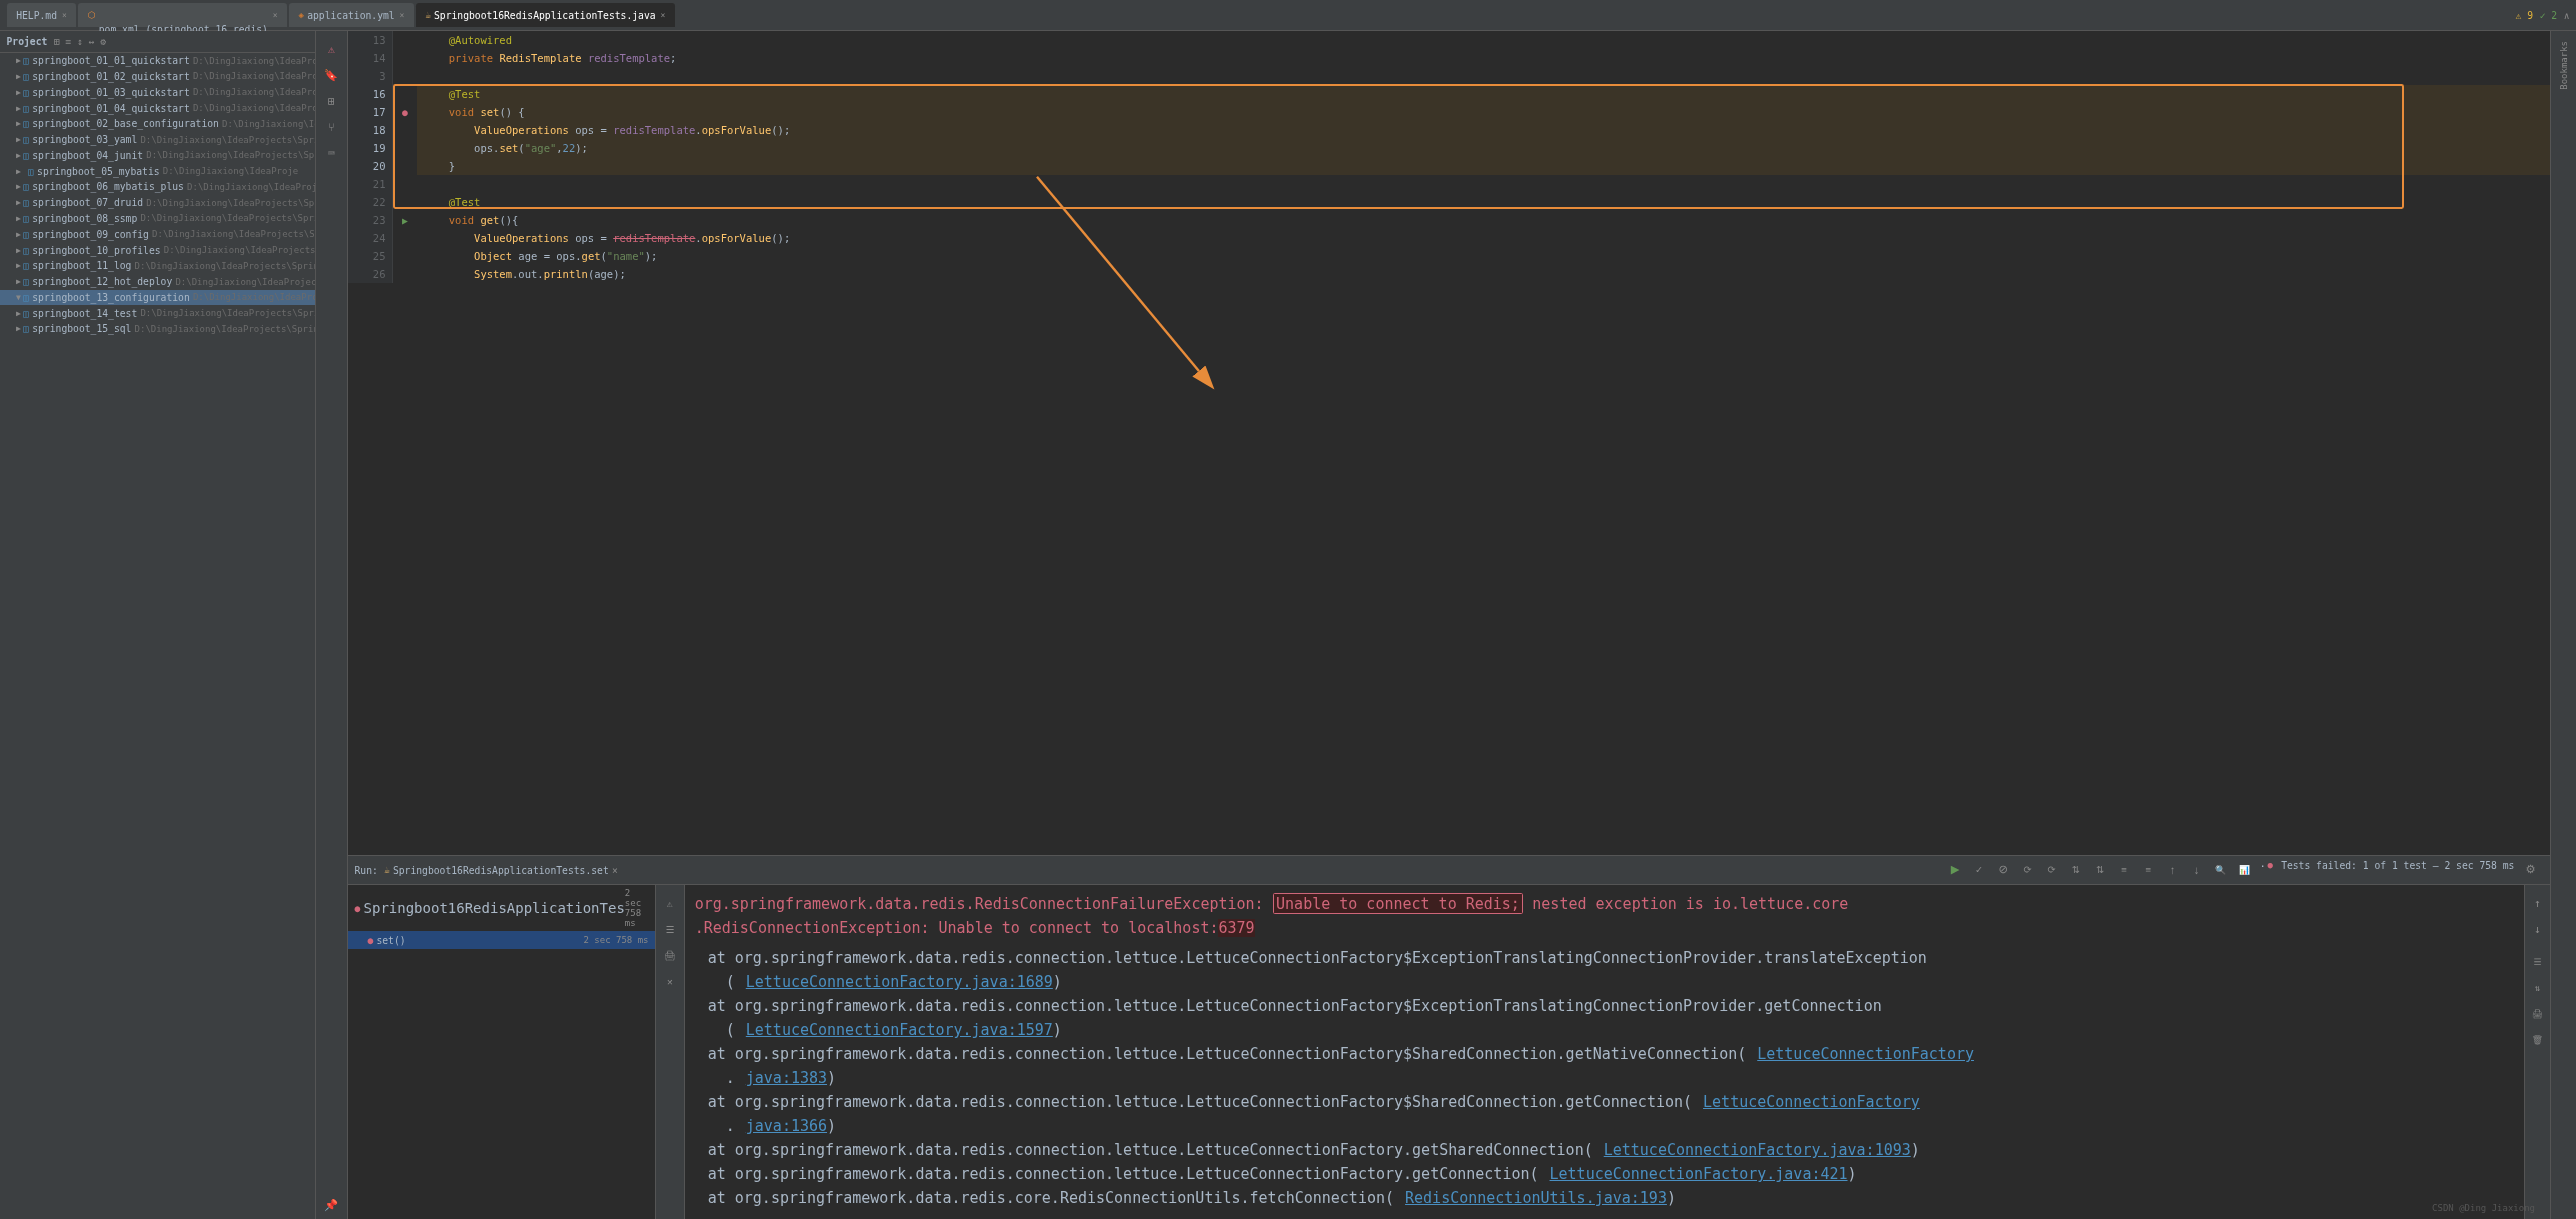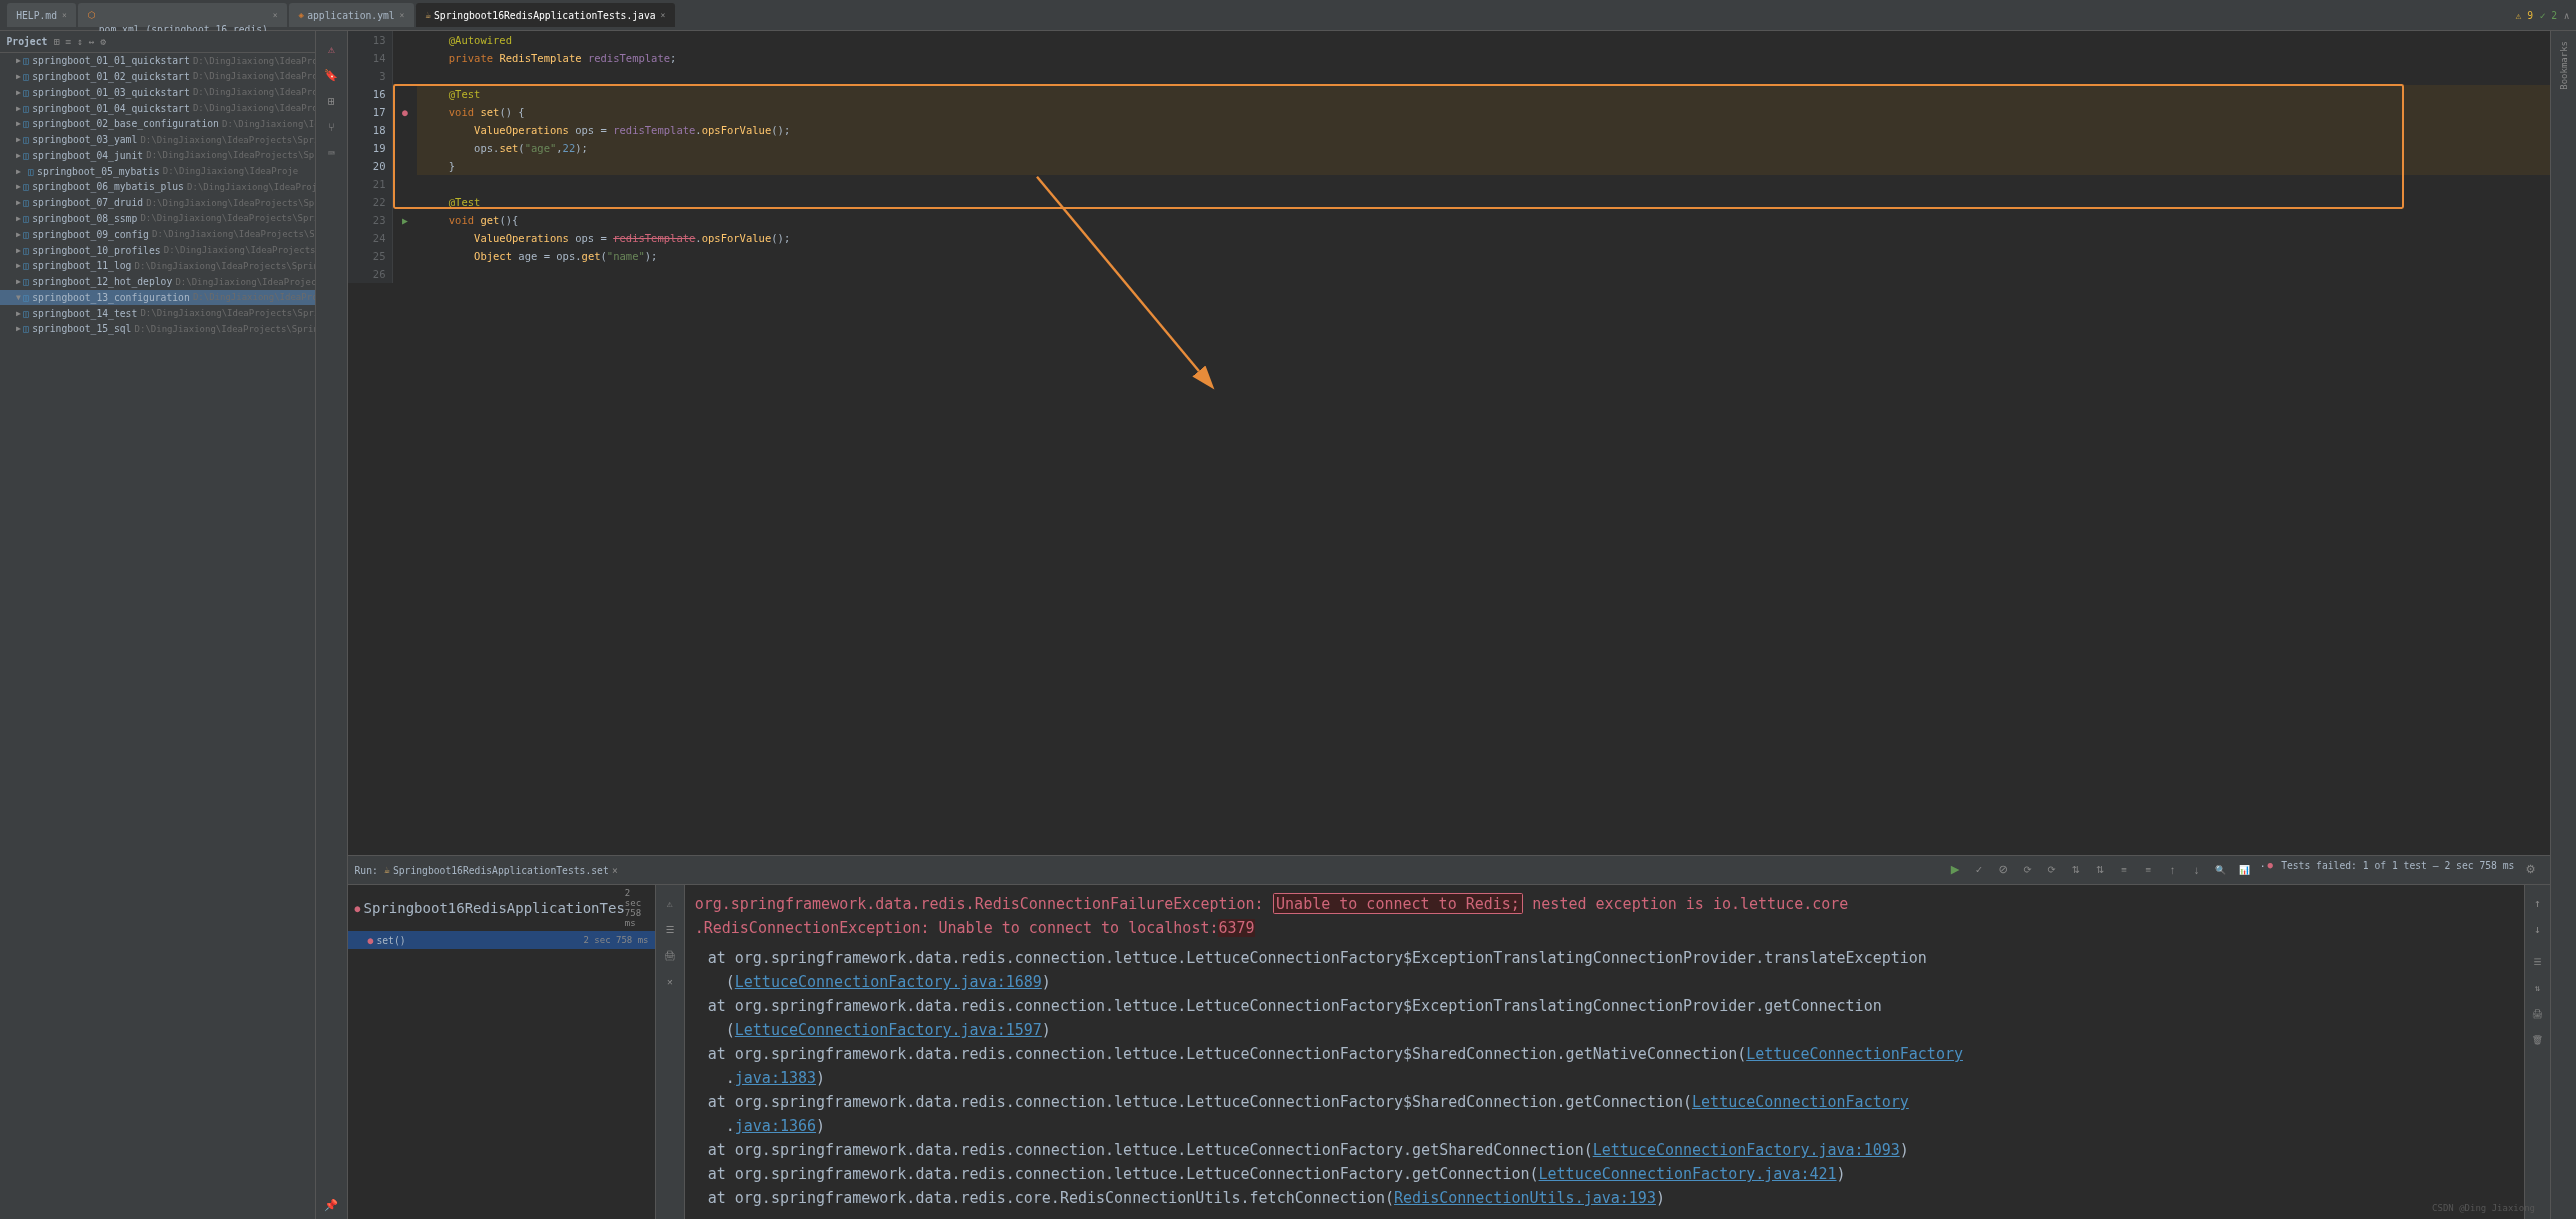"System.out.println(age);" div.code-line { html: none -> <div> <span>&nbsp;&nbsp;&nbsp;&nbsp;&nbsp;&nbsp;&nbsp;&nbsp;</span><span>System</span><span>.</span><span>out</span><span>.</span><span>println</span><span>(age);</span> </div> }
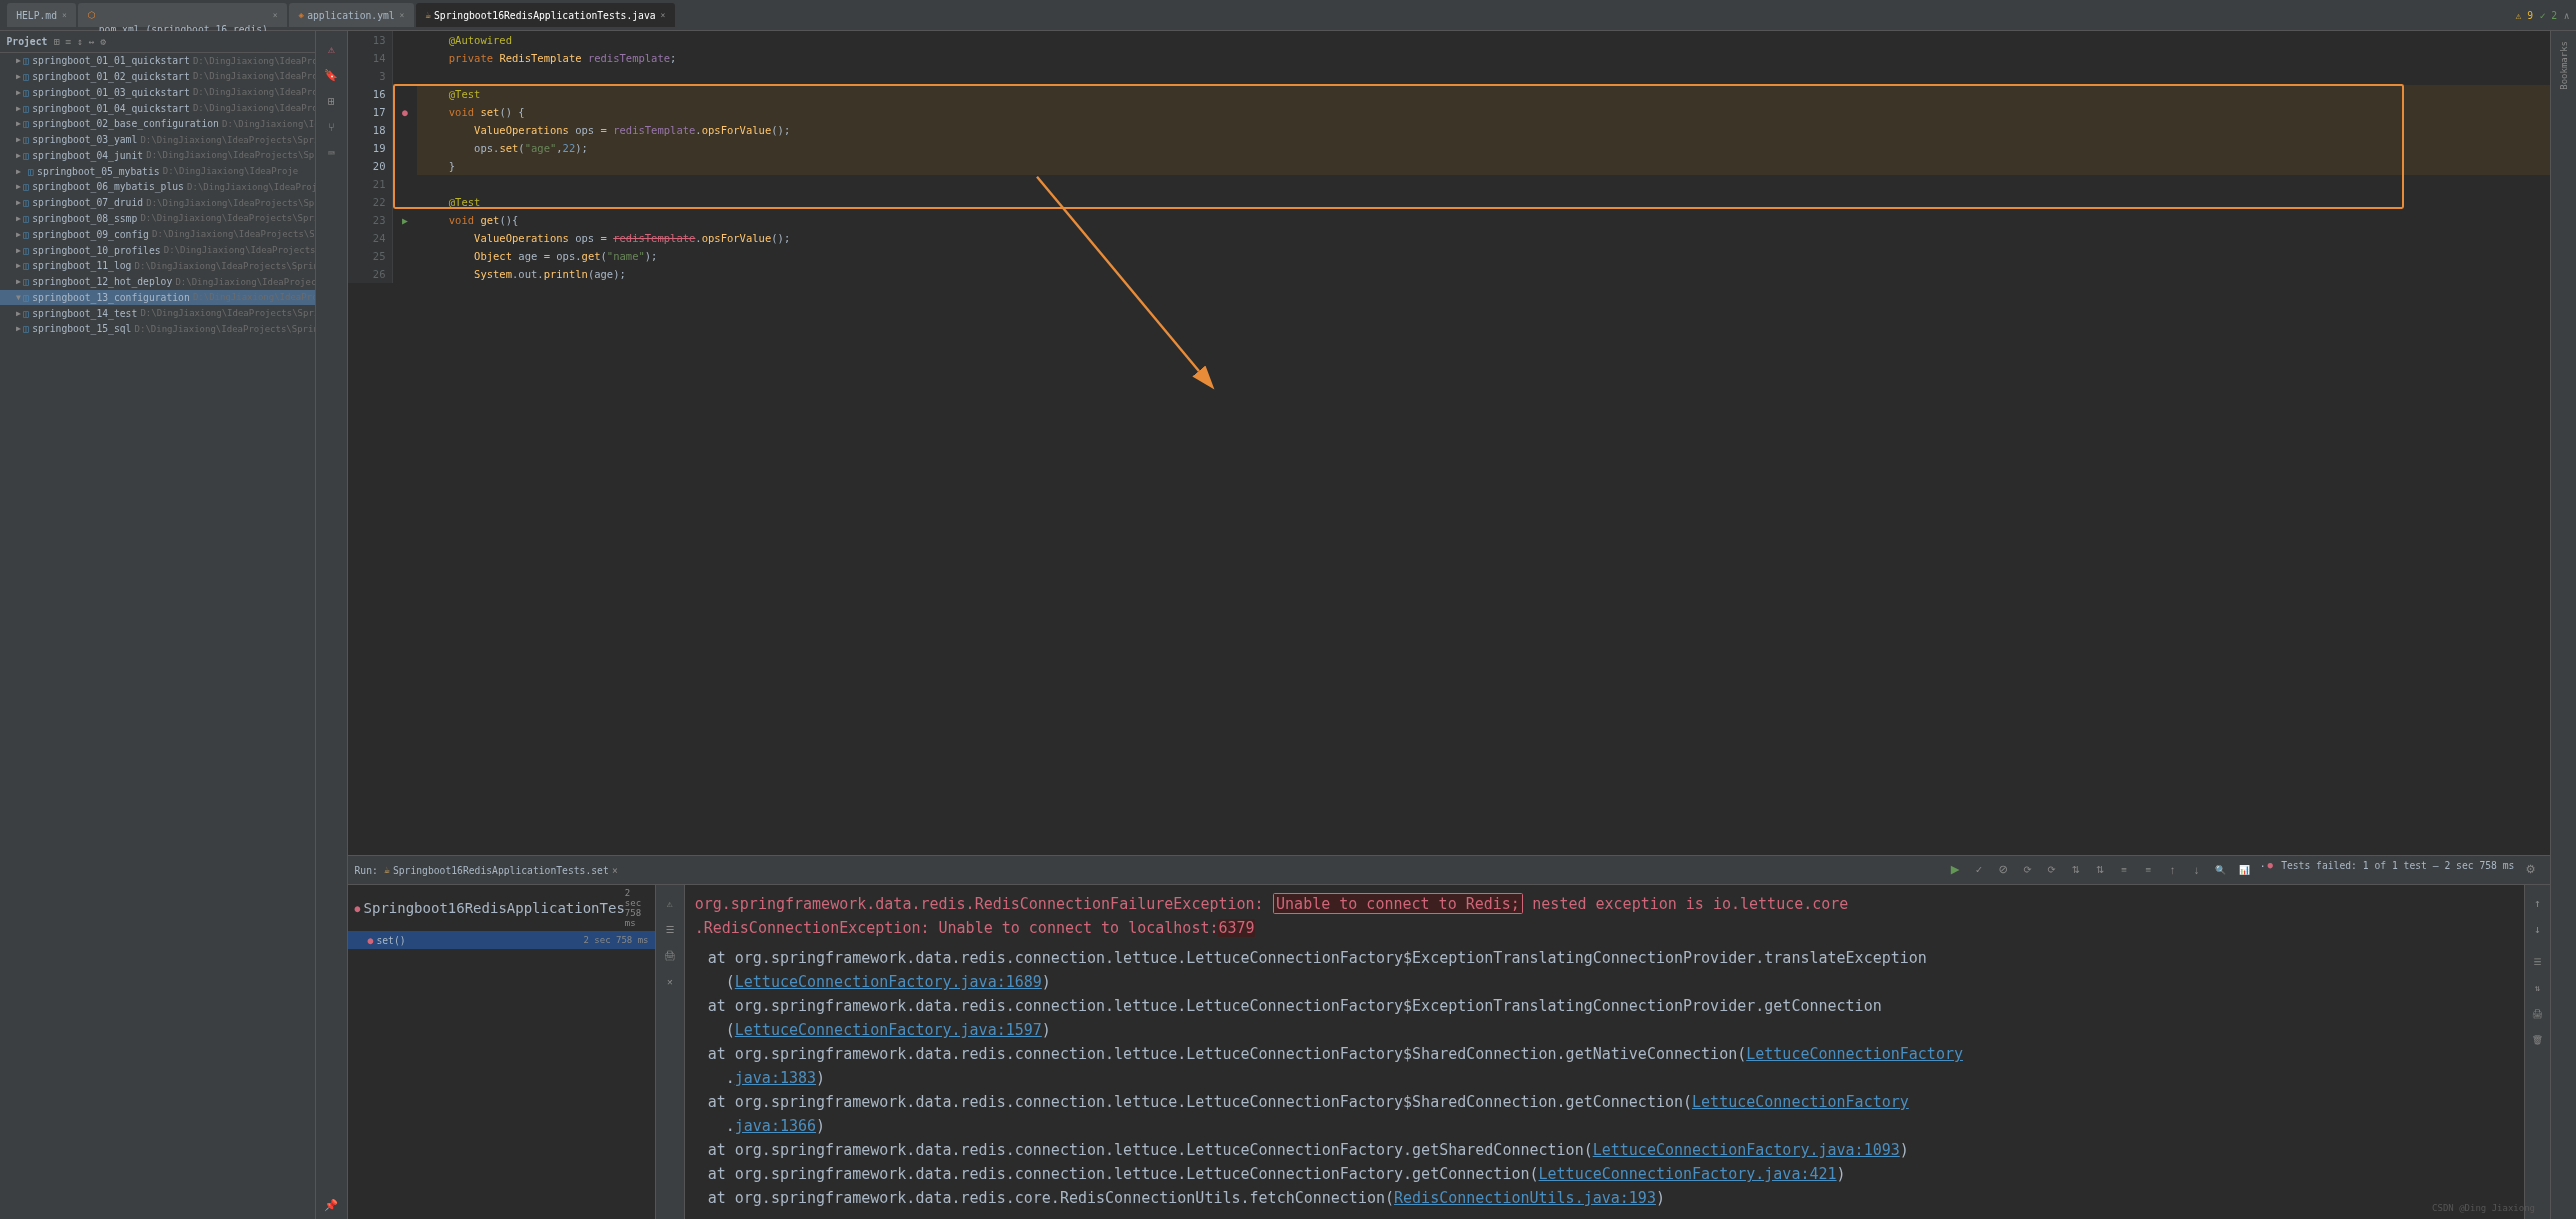"LettuceConnectionFactory.java:1689" .link-text { margin-left: none -> 11px }
